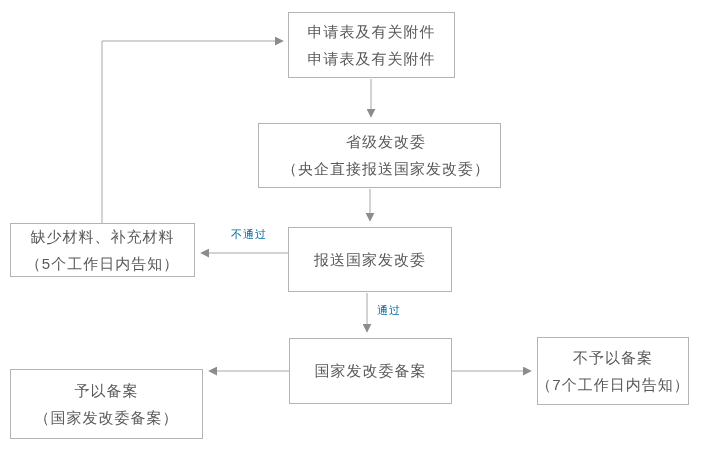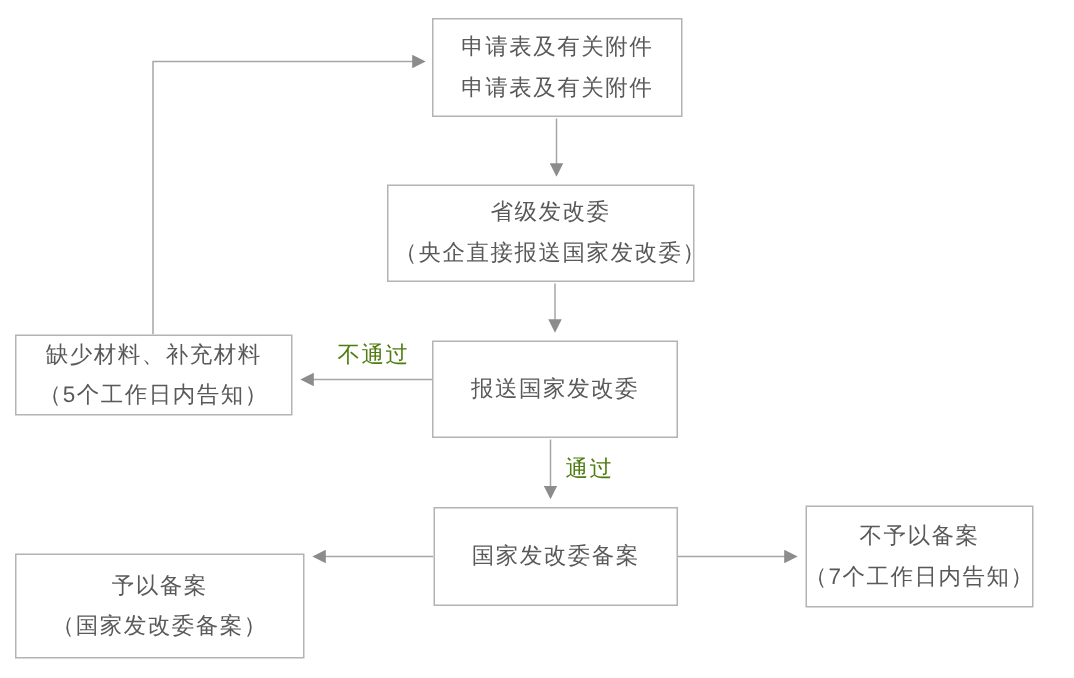"省级发改委" .box-provincial { width: 205px -> 243px }
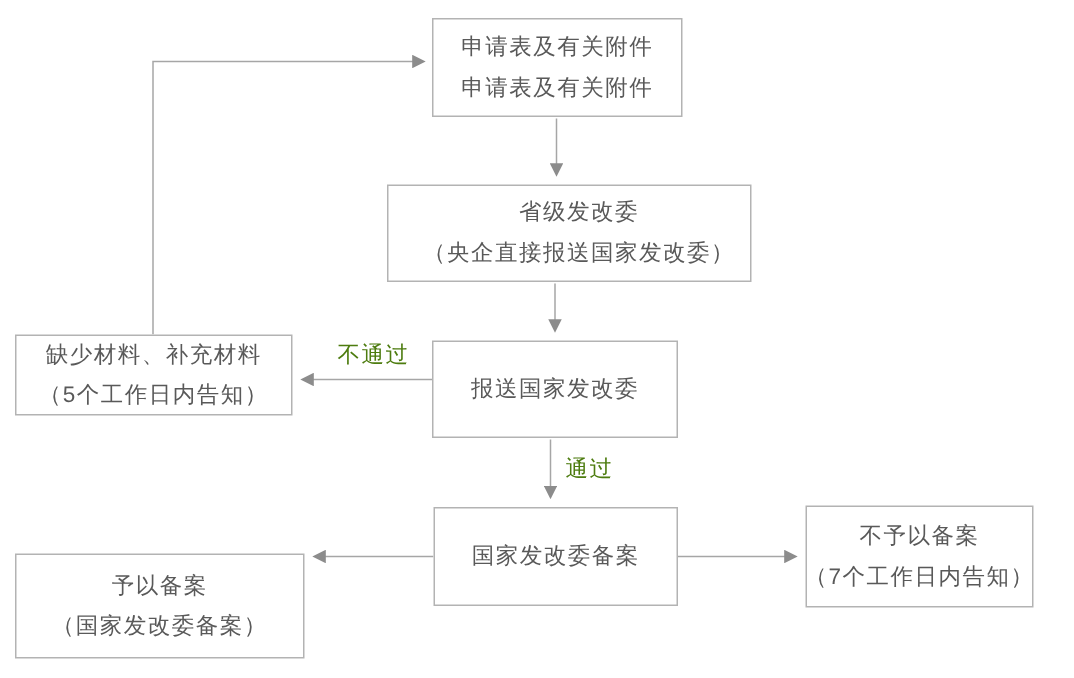"不通过" .edge-label { color: #4d7c0f -> #0369a1; font-size: 15px -> 11px }
